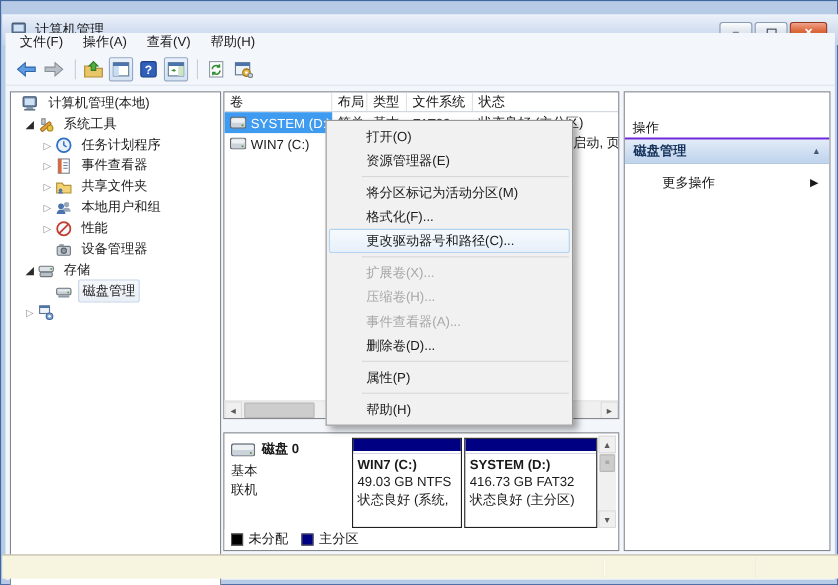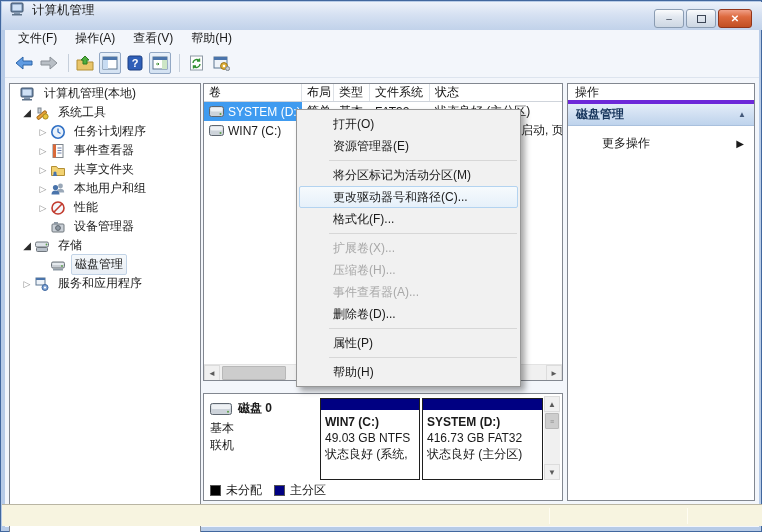"计算机管理" .titlebar { align-items: flex-start -> center; top: 1px -> 12px }
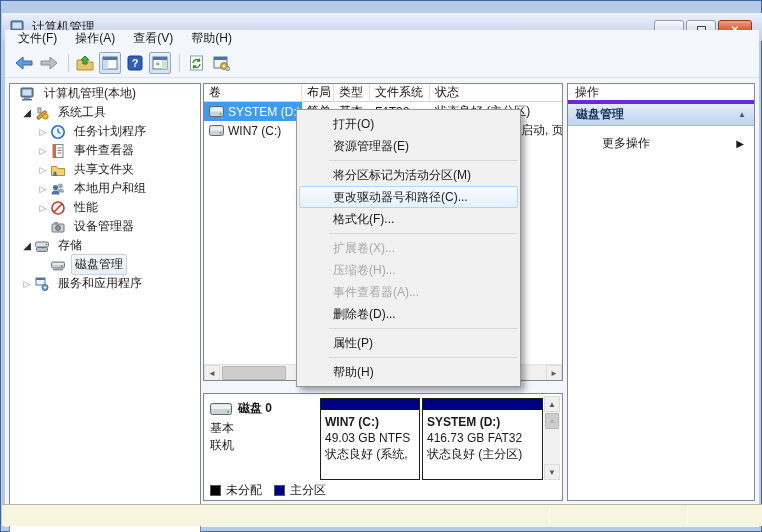"操作" .act-header { border-bottom: 4px solid #6d28d9 -> 2px solid #6d28d9; margin-top: none -> 23px }
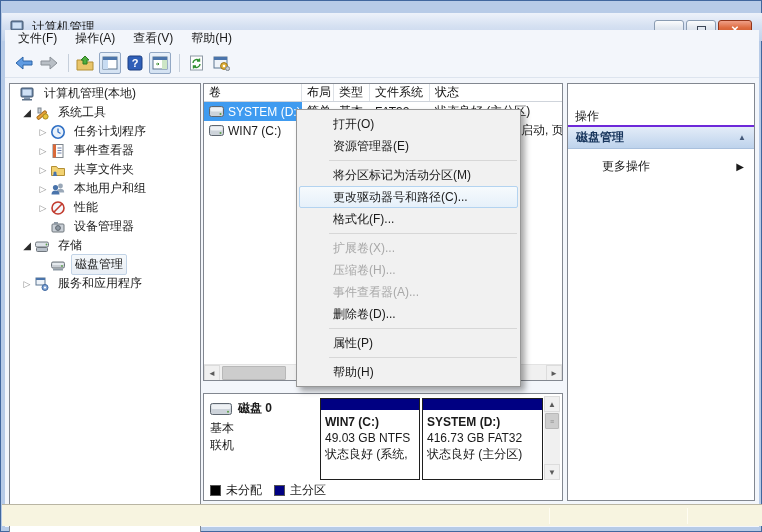"更改驱动器号和路径(C)..." div.cm-item { order: before "格式化(F)..." -> after "格式化(F)..." }
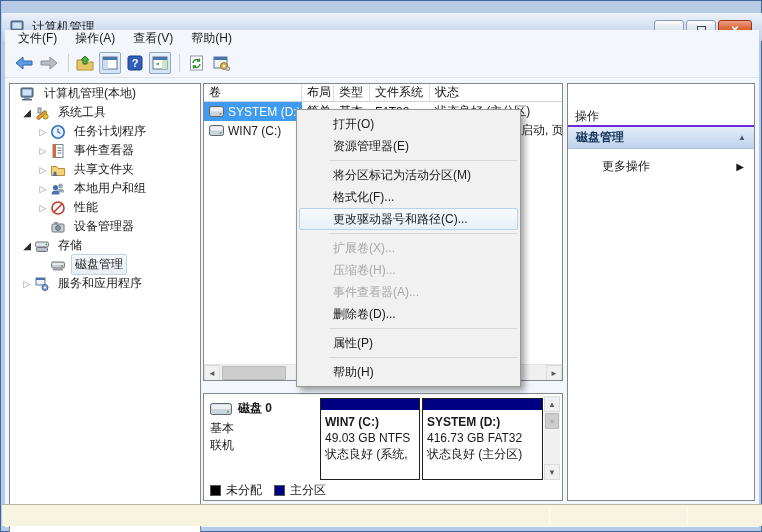"服务和应用程序" span.tlabel { html: <span>服务和应用程序</span> -> none }
